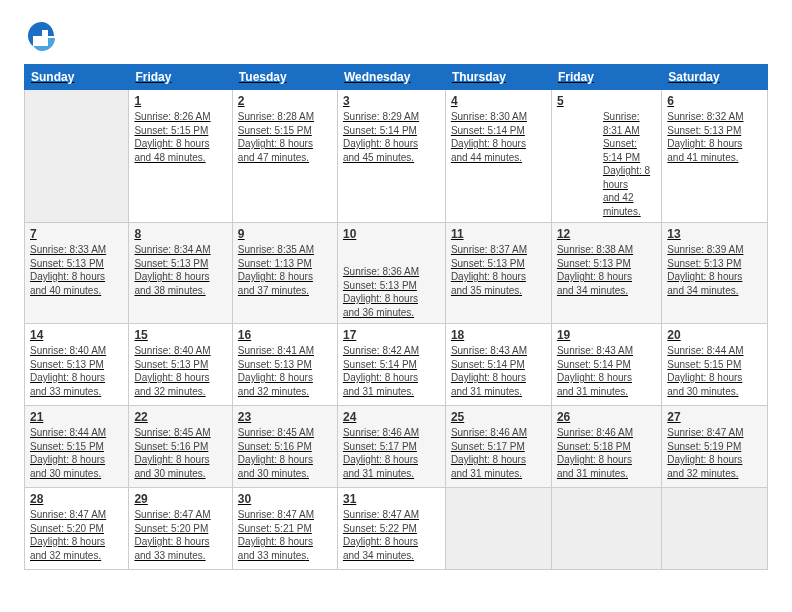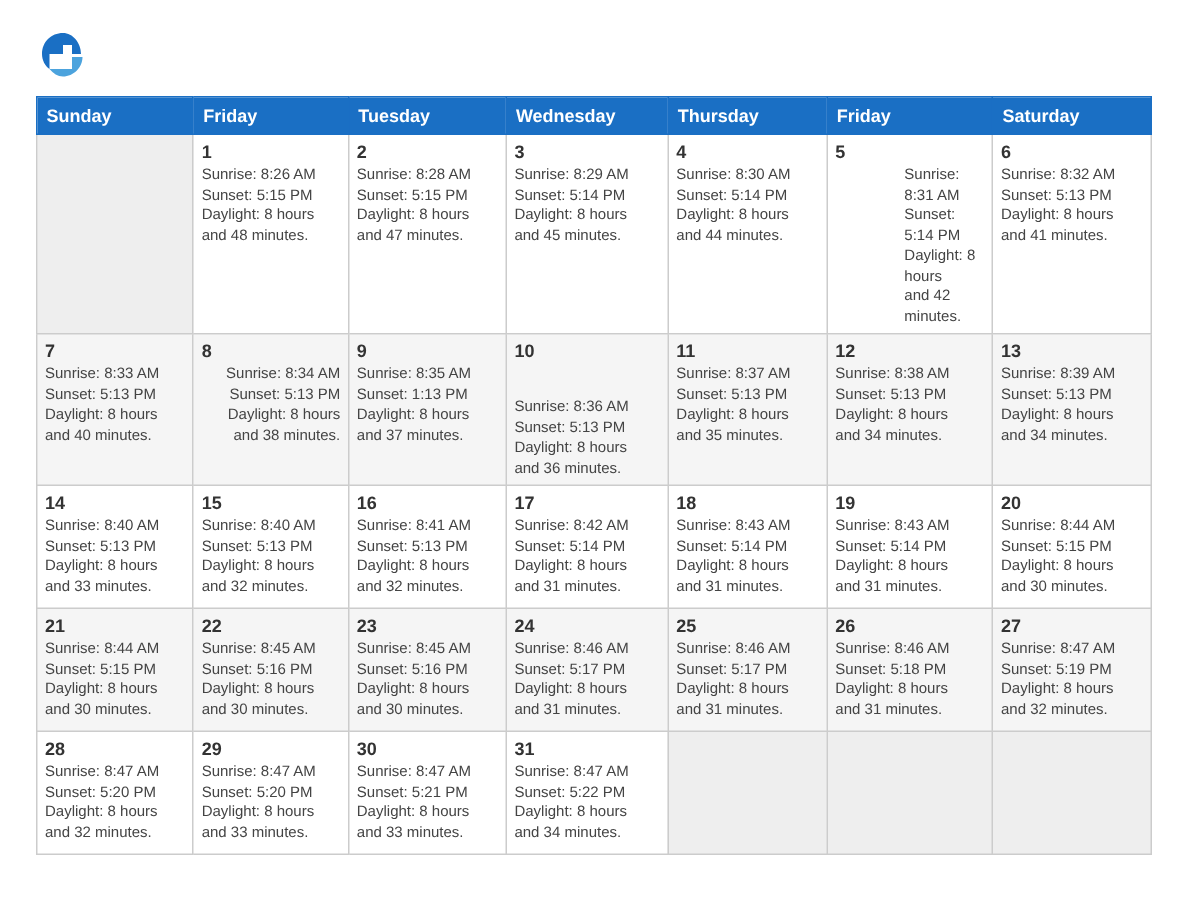"Sunday" .page { text-decoration: none -> underline }
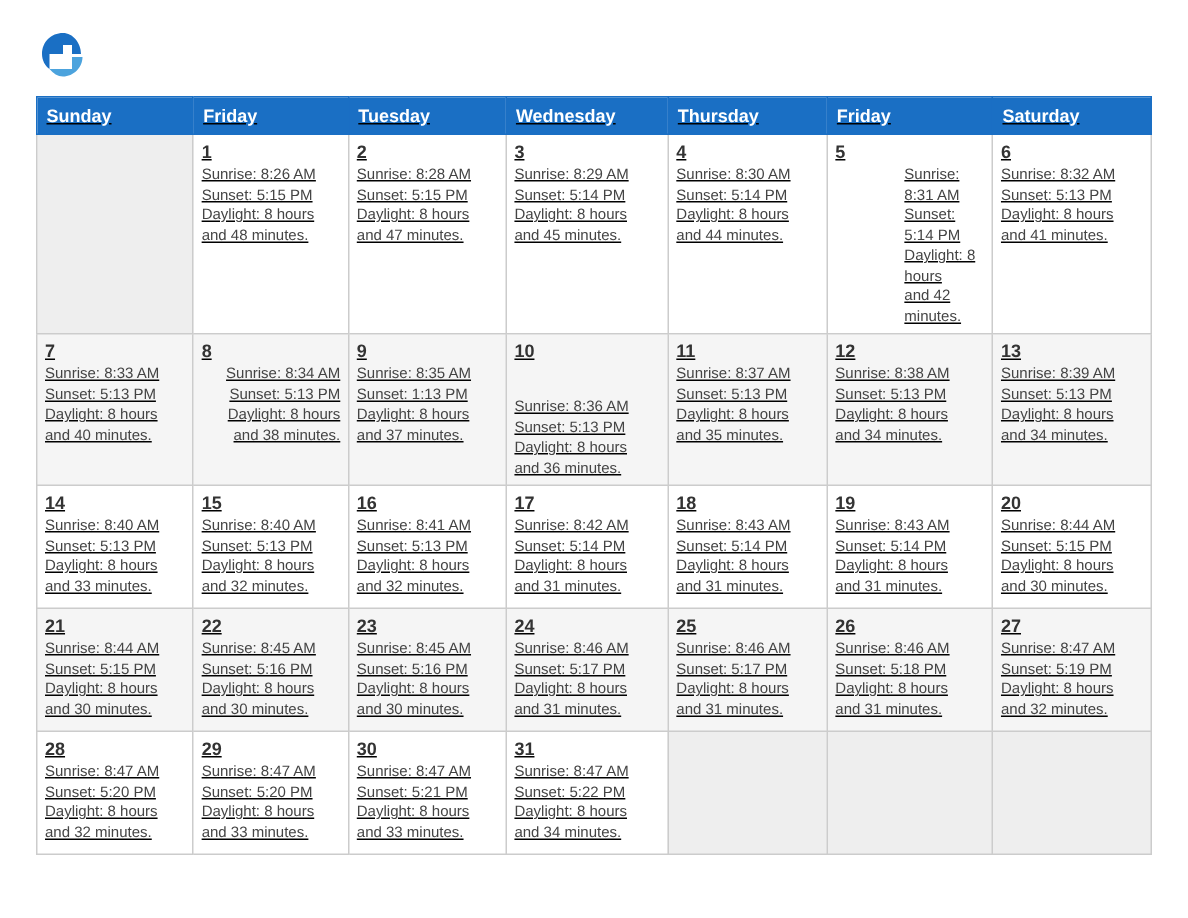"Sunrise: 8:34 AM" div.day-info { text-align: right -> none }
